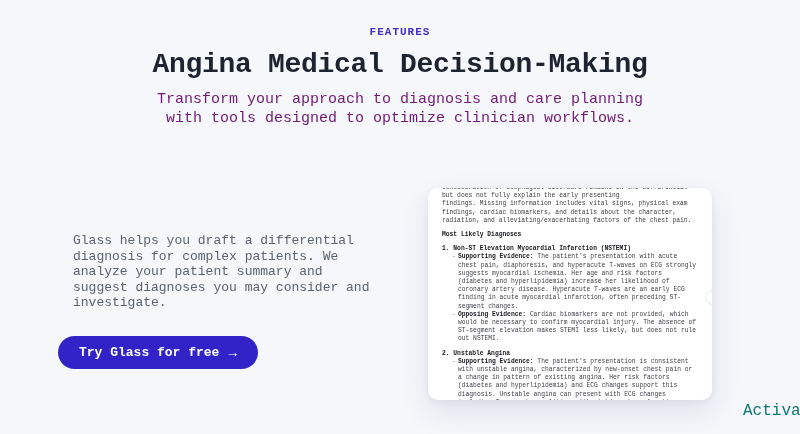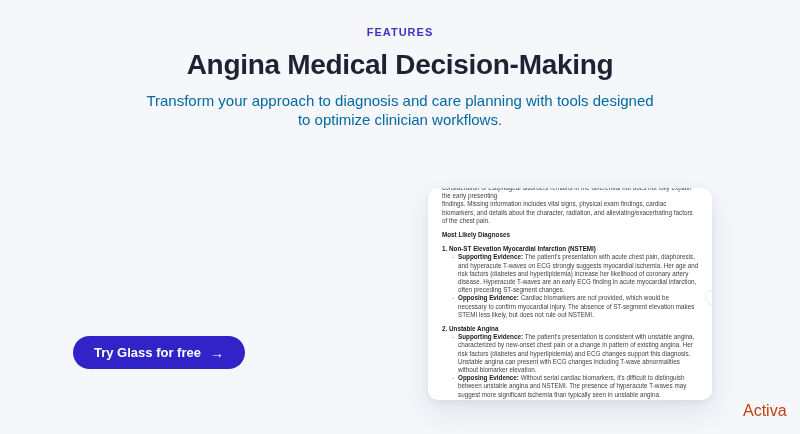"FEATURES" * { font-family: none -> Liberation Mono, monospace }
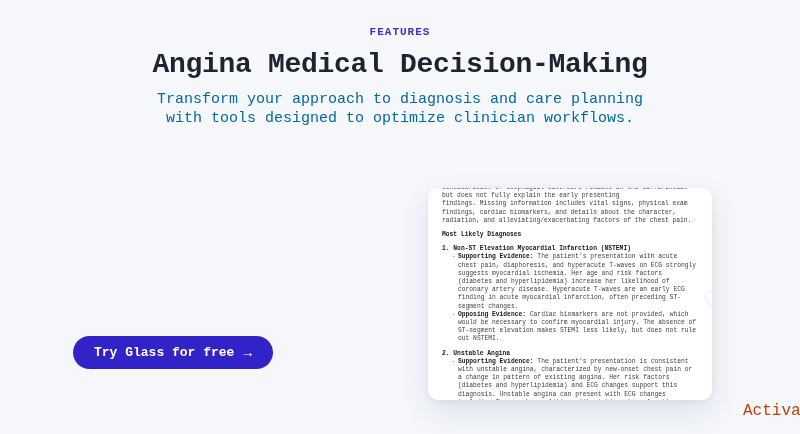"Transform your approach to diagnosis" .hero-sub { color: #0369a1 -> #701a75 }
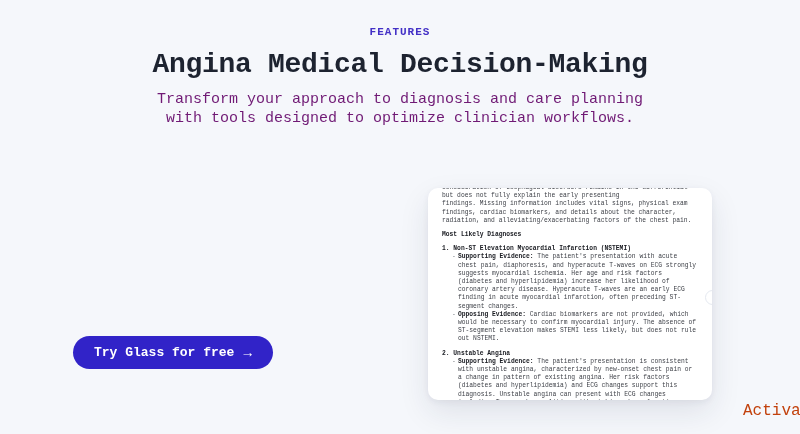"Glass helps you draft a" p.feature-desc { html: none -> <p>Glass helps you draft a differential diagnosis for complex patients. We analyze your patient summary and suggest diagnoses you may consider and investigate.</p> }
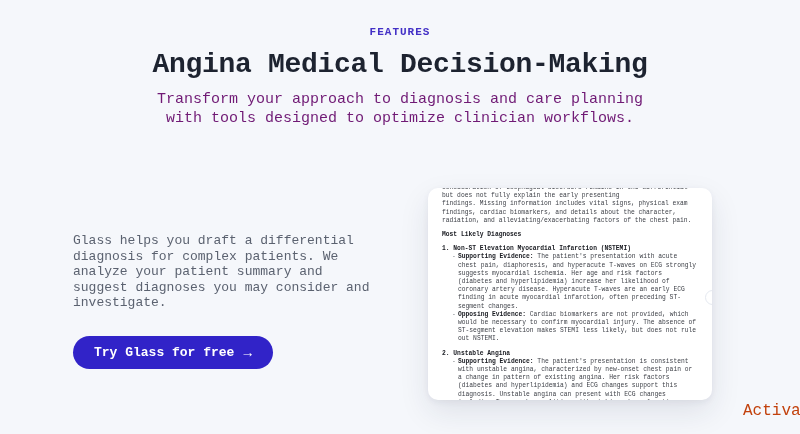"Try Glass for free" .cta { left: 73px -> 58px }
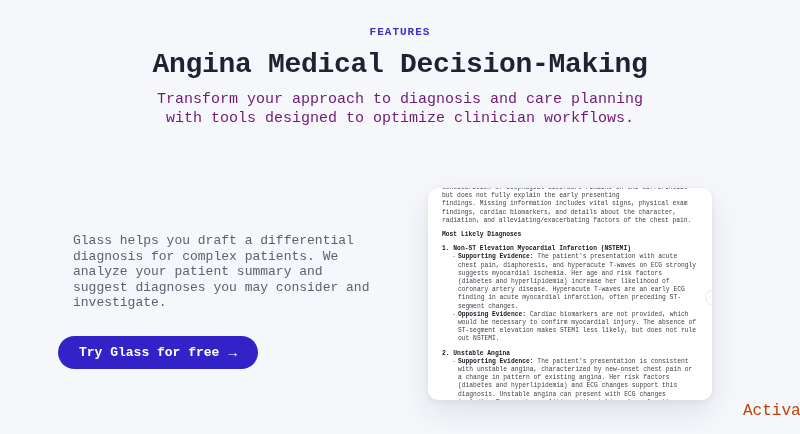"Activa" .activate { color: #c2410c -> #0f766e }
